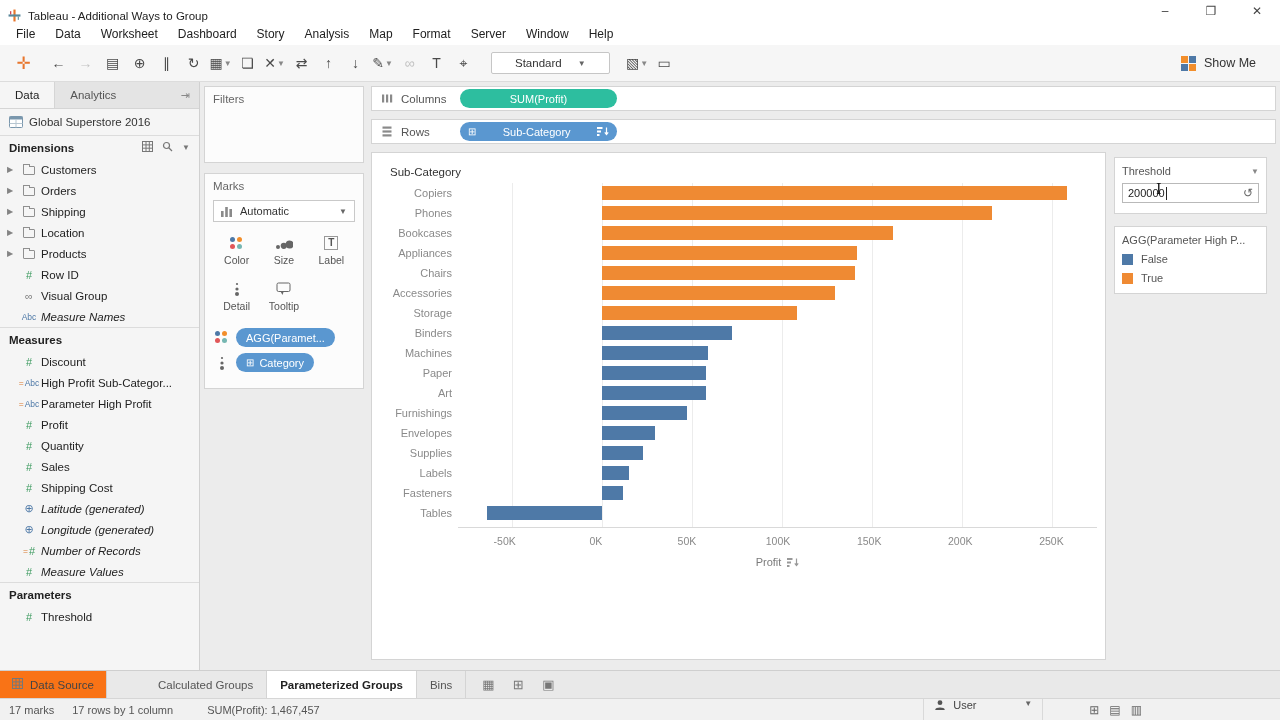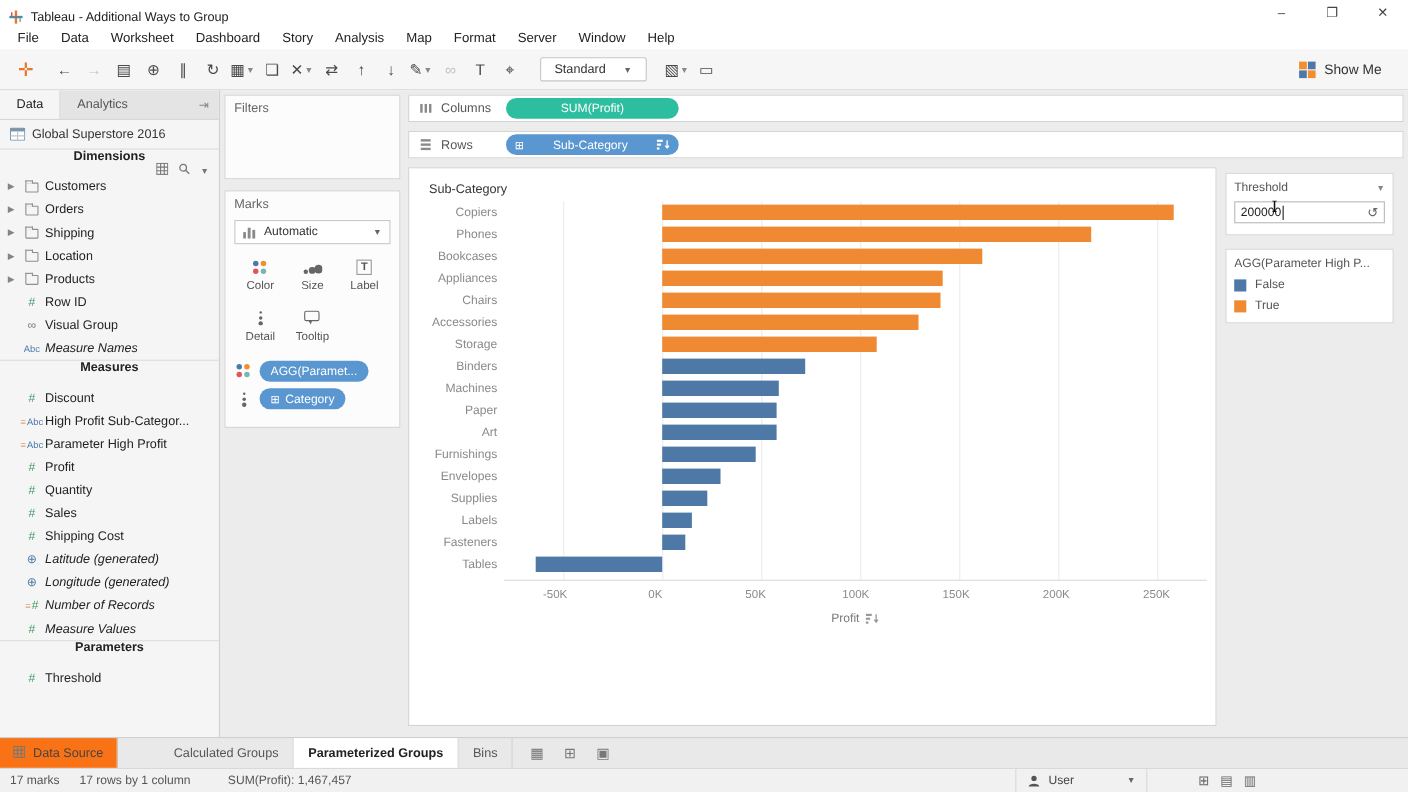"Standard" .tb-select { padding: 0 12px -> 0 23px }
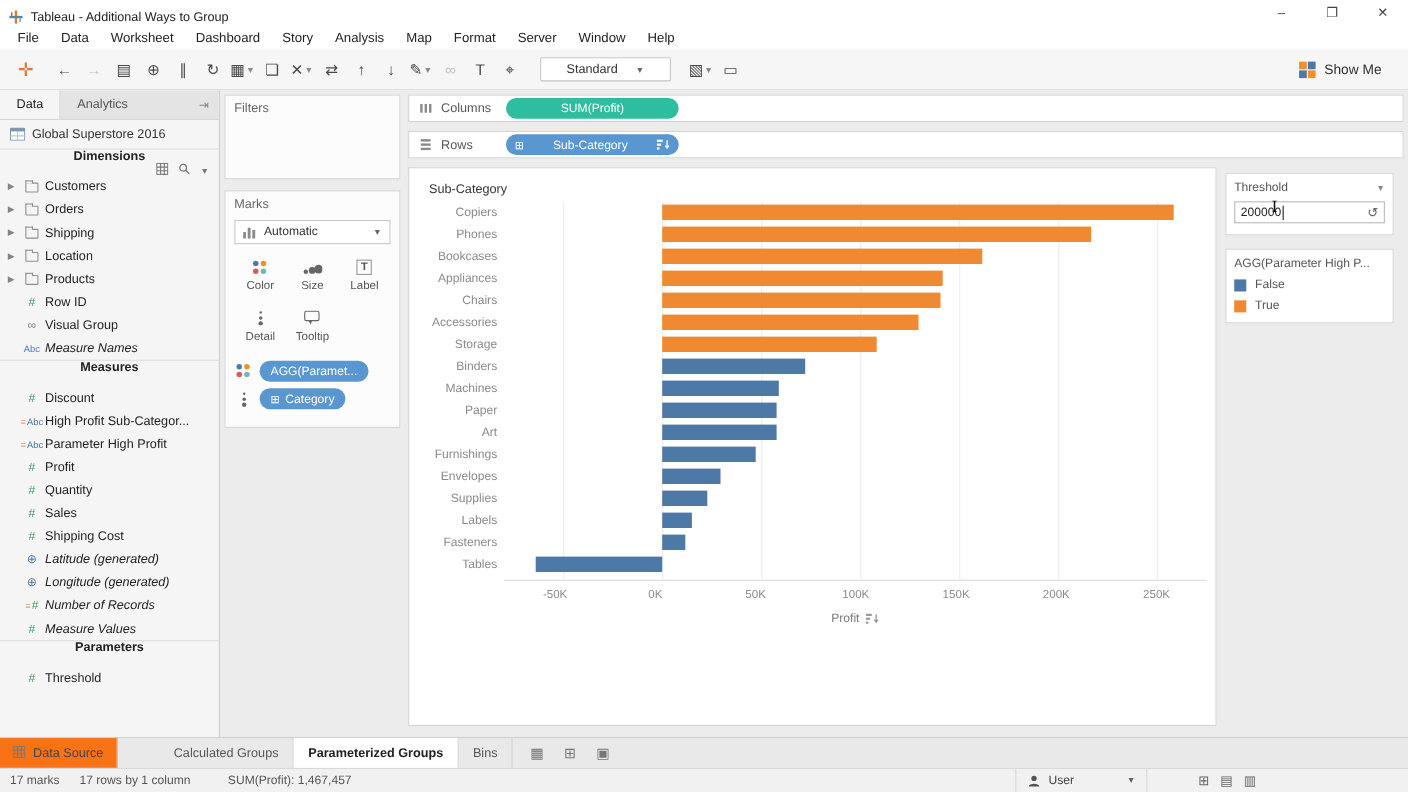"Dimensions" .section-header { flex-direction: column -> none }
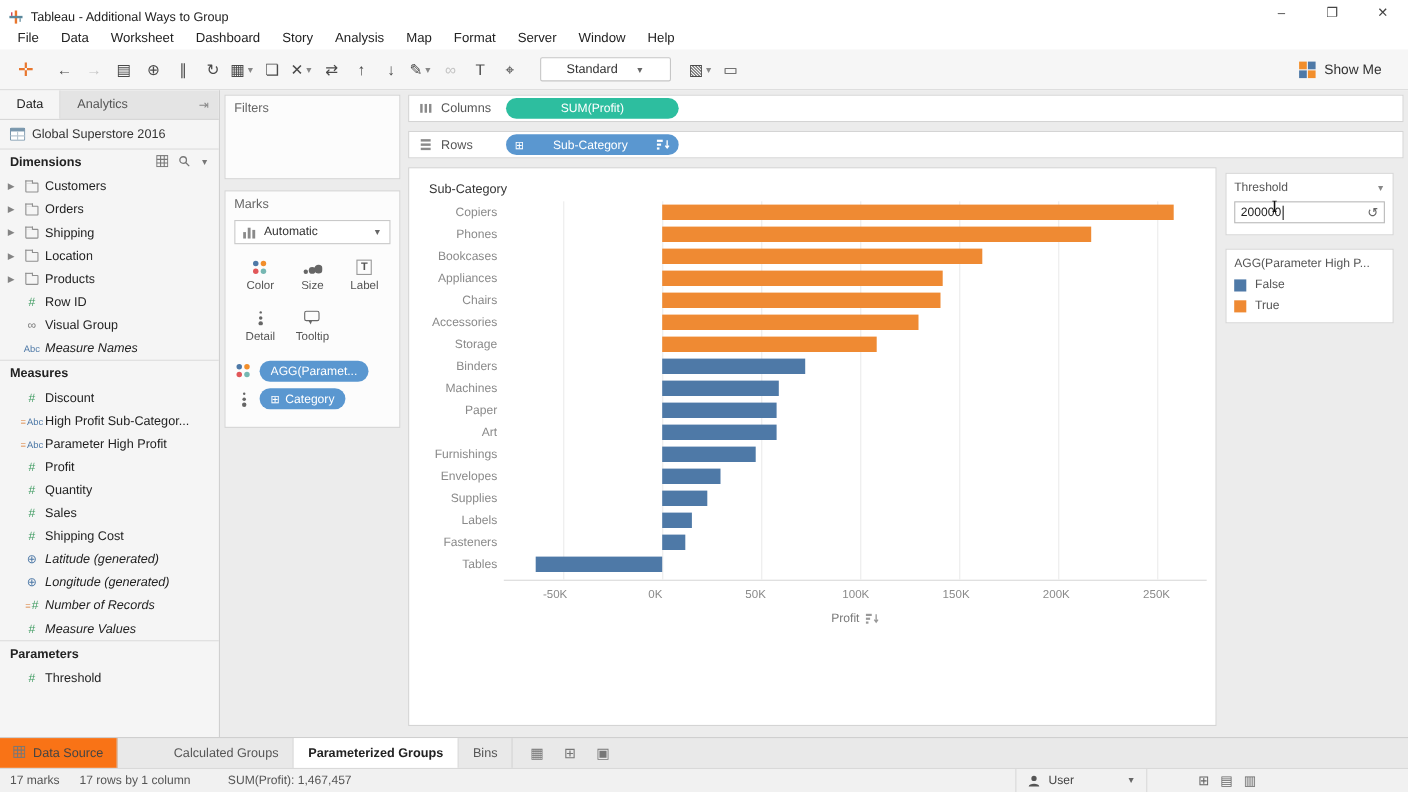"User" .user-box { align-items: center -> flex-start }
